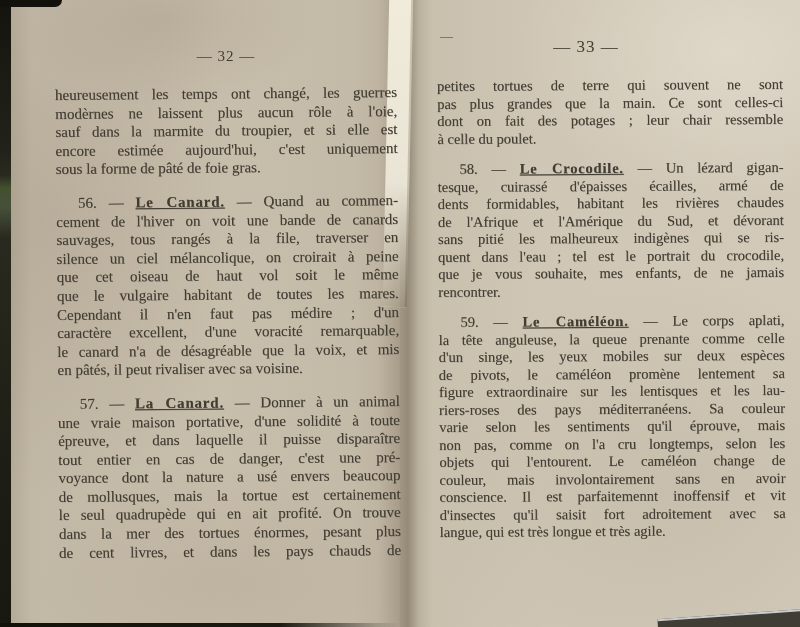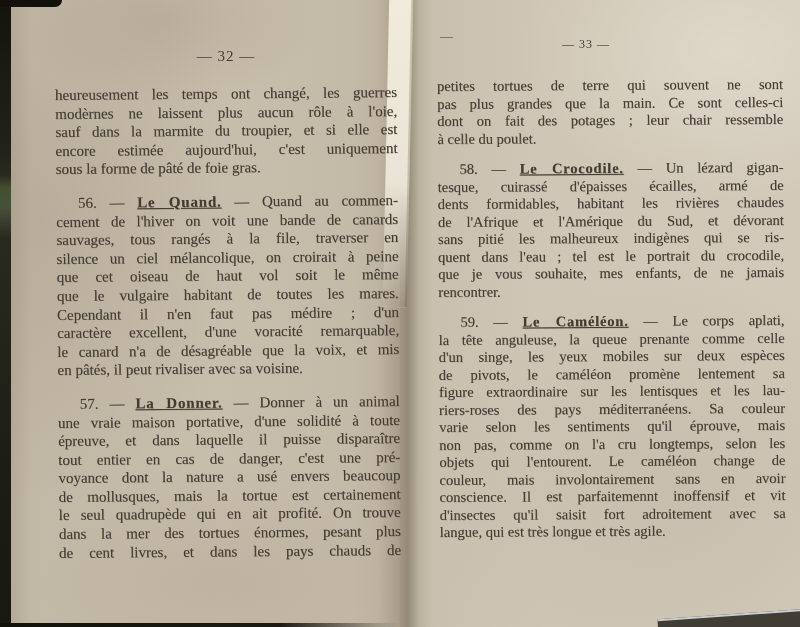"— 33 —" #right-header { font-size: 12px -> 17px }
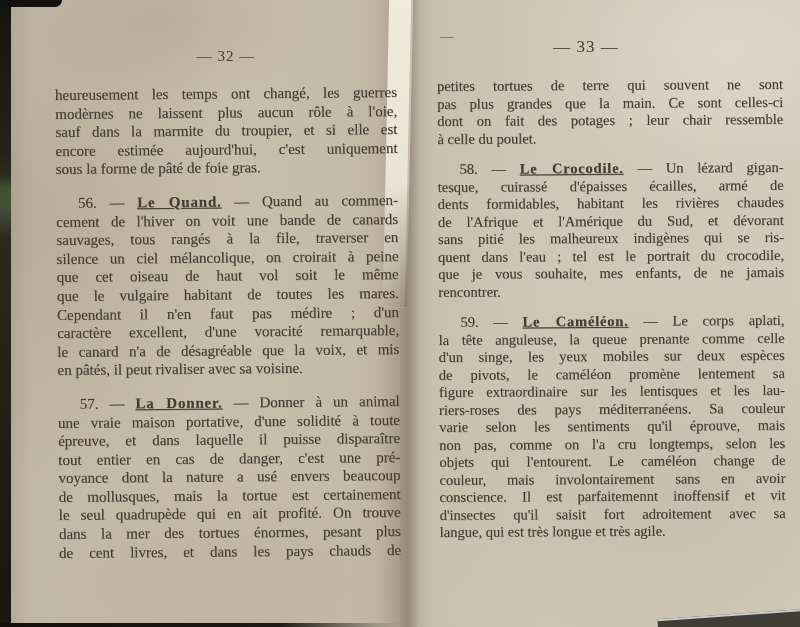"Le Quand." b { text: Quand -> Canard }
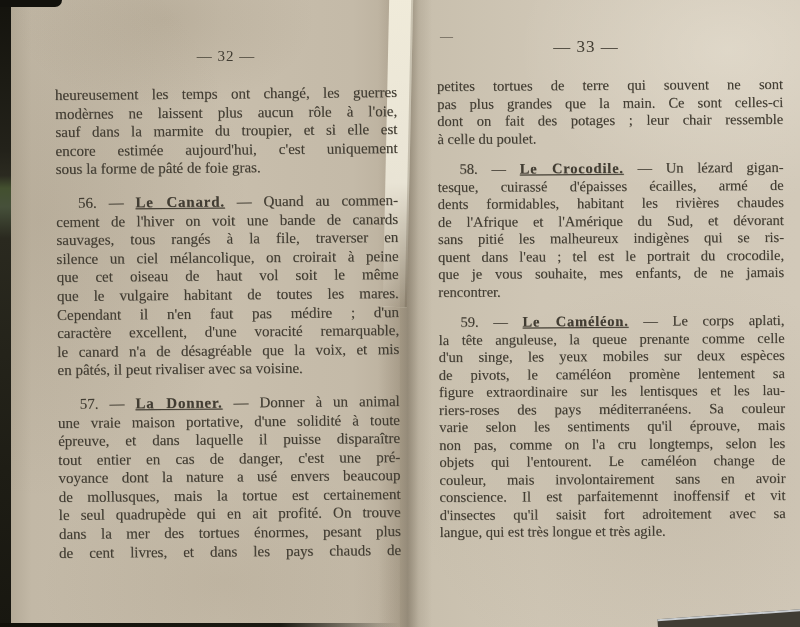"La Donner." b { text: Donner -> Canard }
